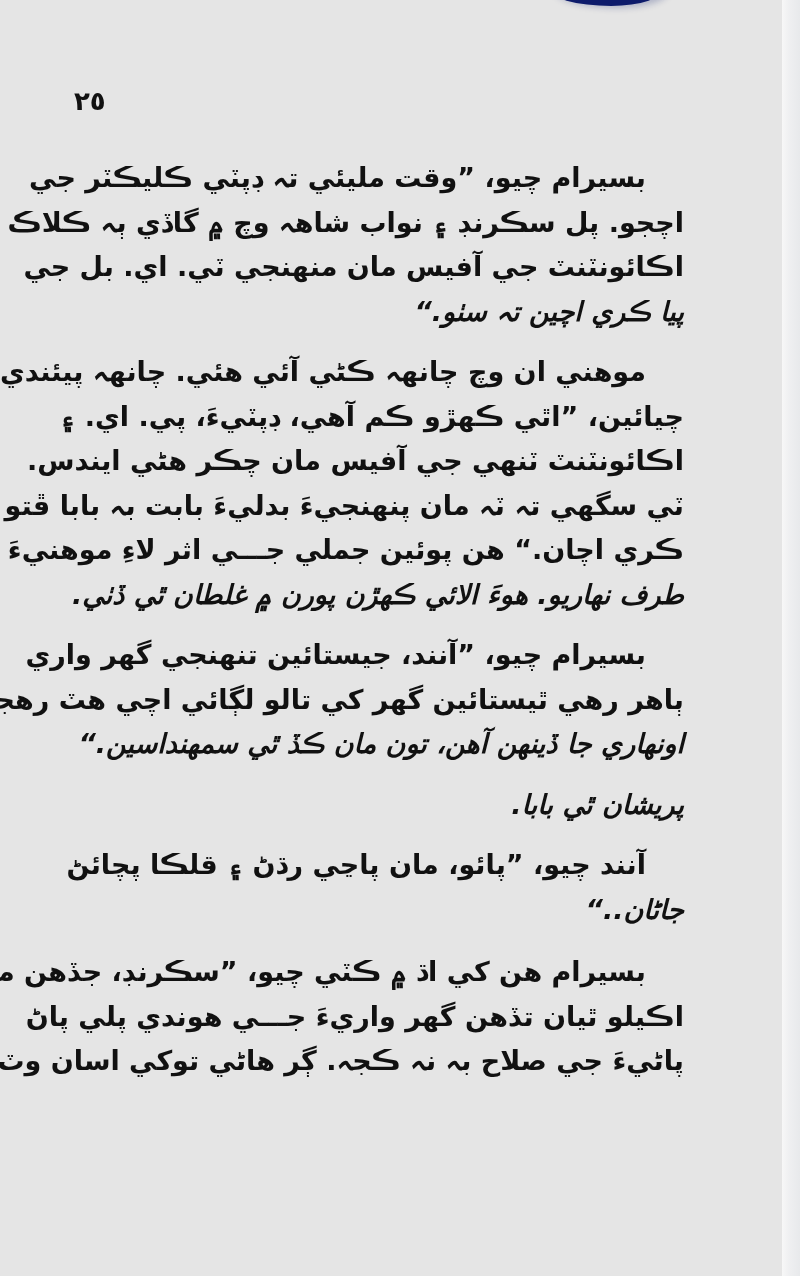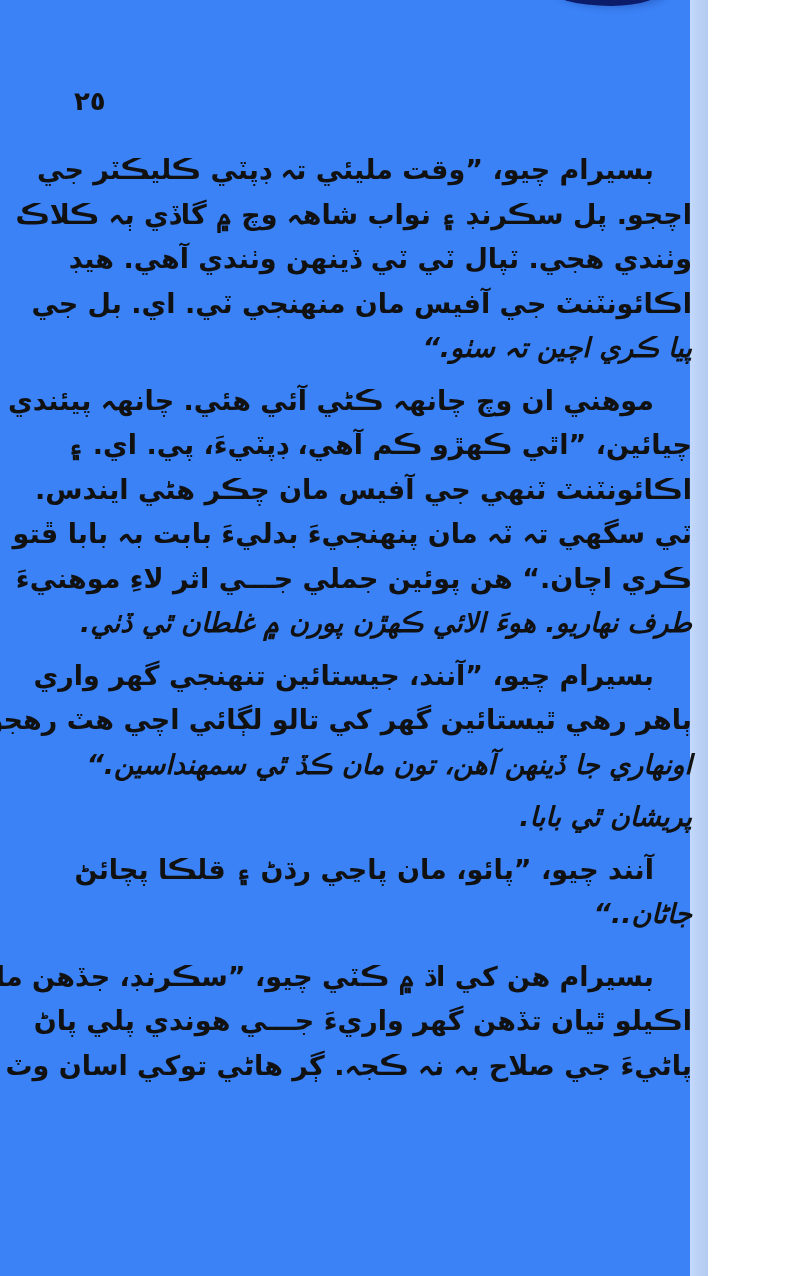"٢٥" .page { background: #3b82f6 -> #e5e5e5; width: 708px -> 800px }
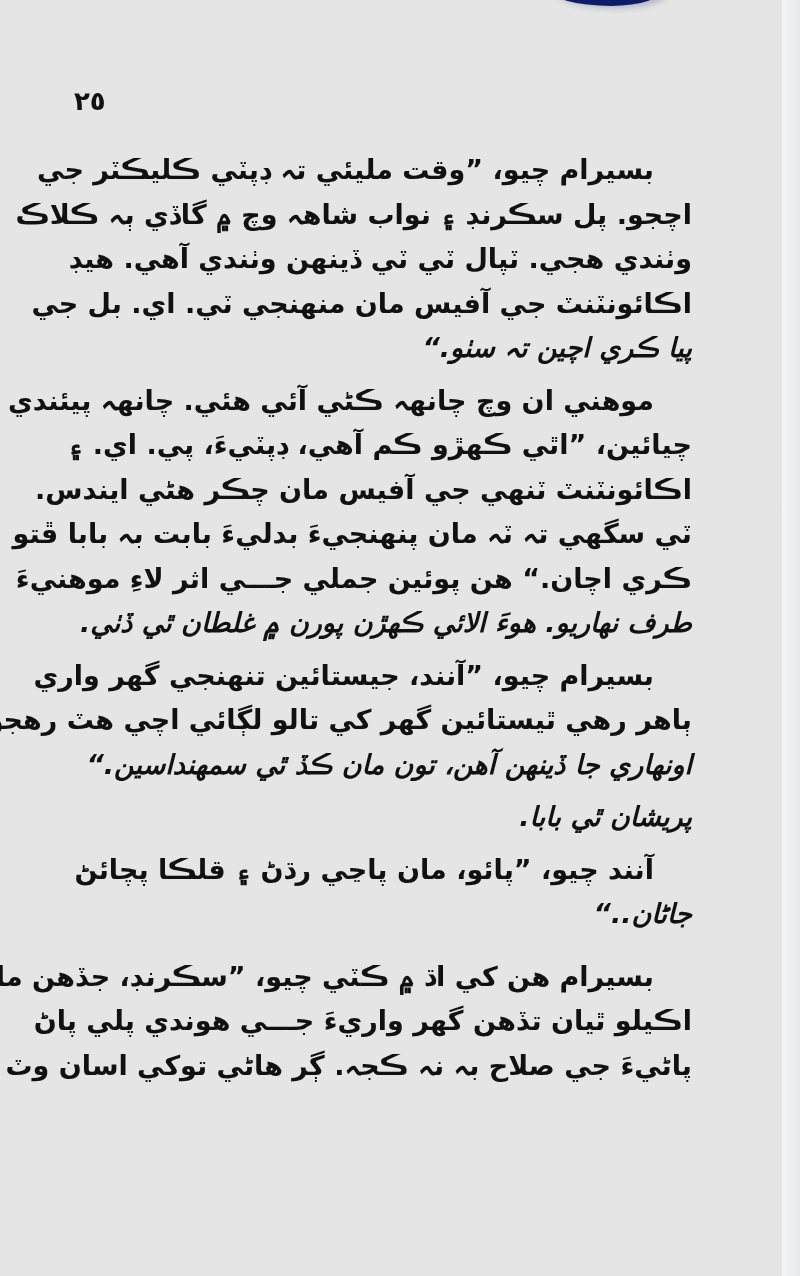"بسيرام چيو، ”وقت مليئي تہ" .para { margin: 8px -> 16px }
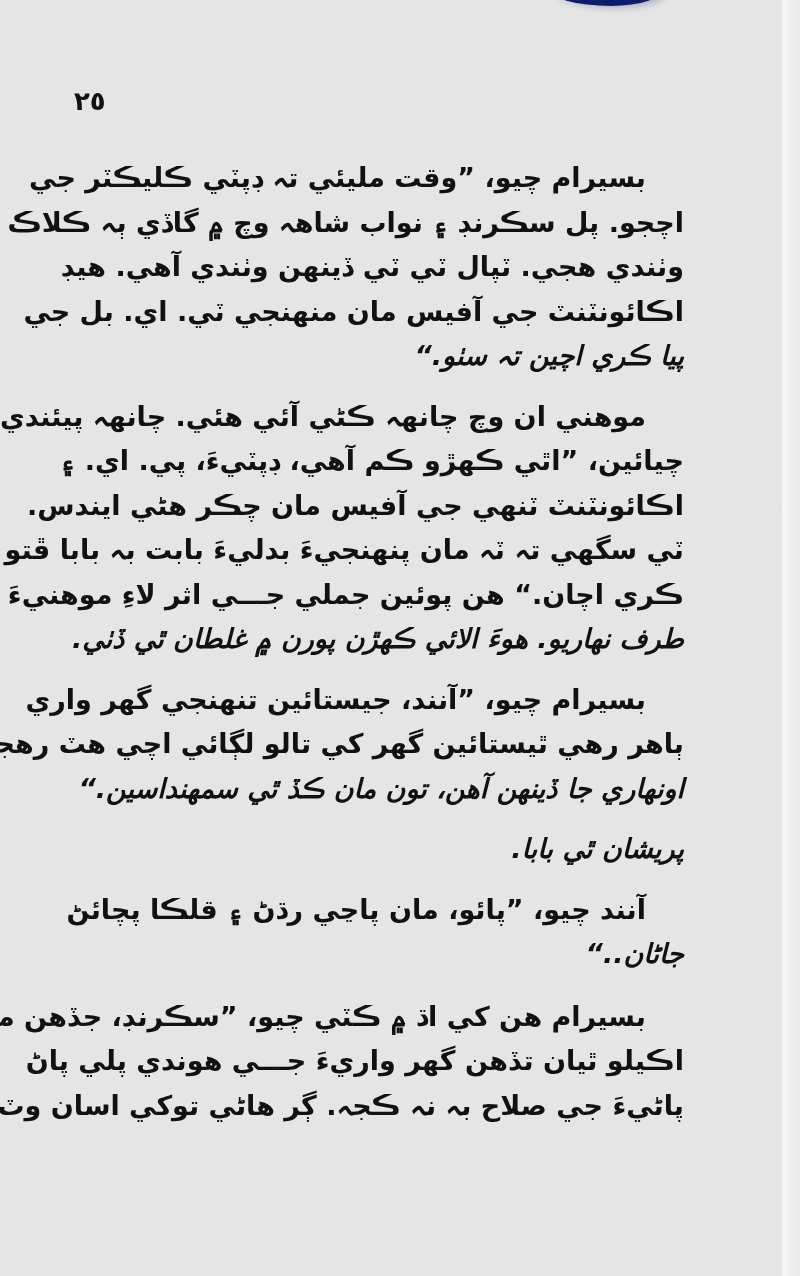"وٺندي ھجي. ٽپال ٽي ٽي" span.line { html: <span>وٺندي ھجي. ٽپال ٽي ٽي ڏينھن وٺندي آھي. ھيڊ</span> -> none }
